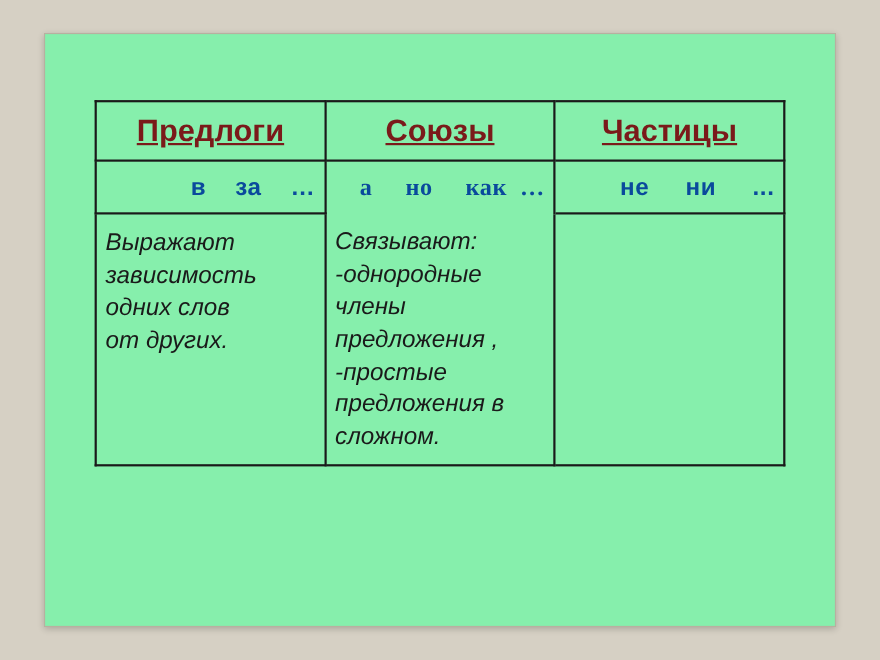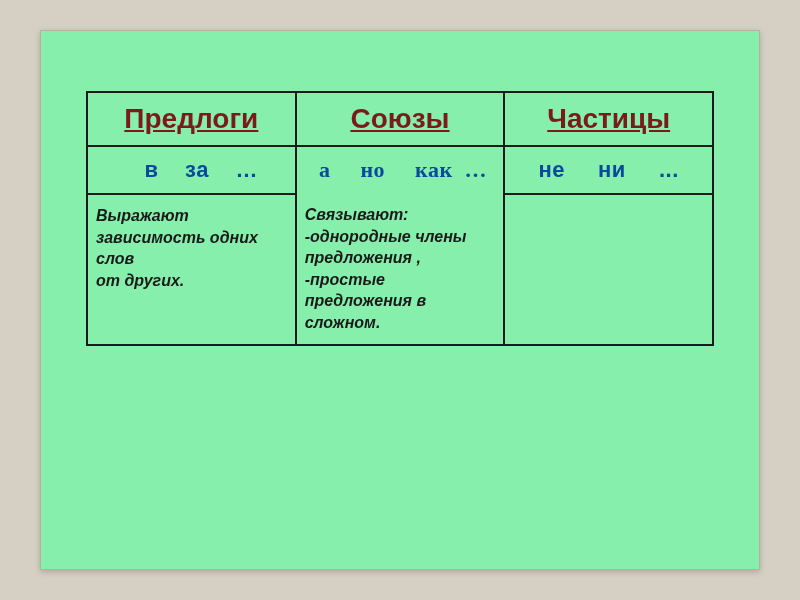"в за …" .examples-cell { text-align: center -> right }
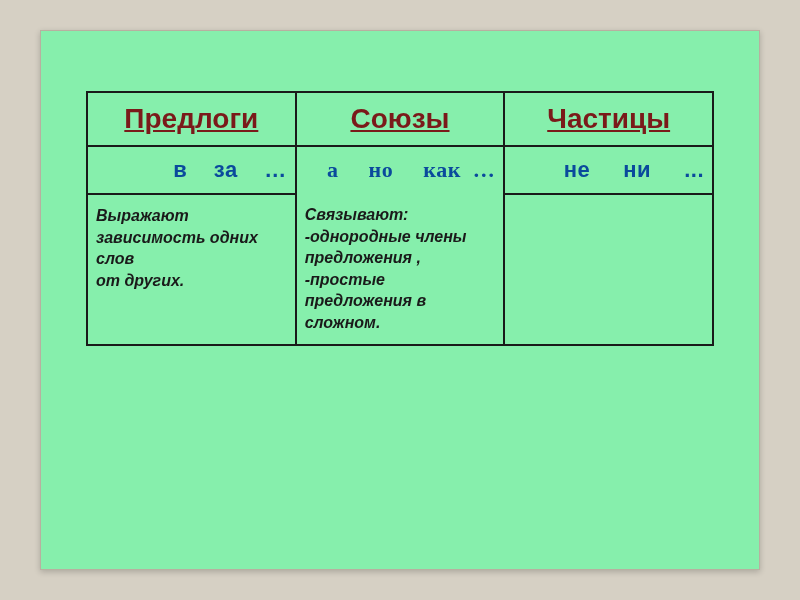"Выражают зависимость одних слов" .desc-cell { font-size: 16px -> 22px; font-weight: bold -> normal }
